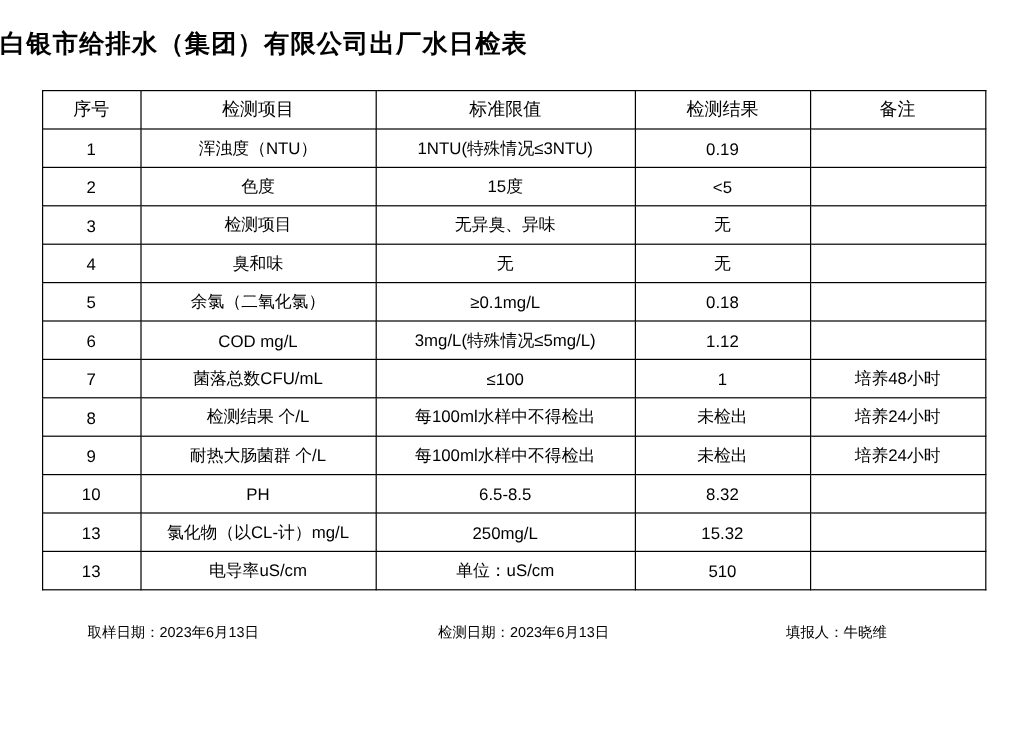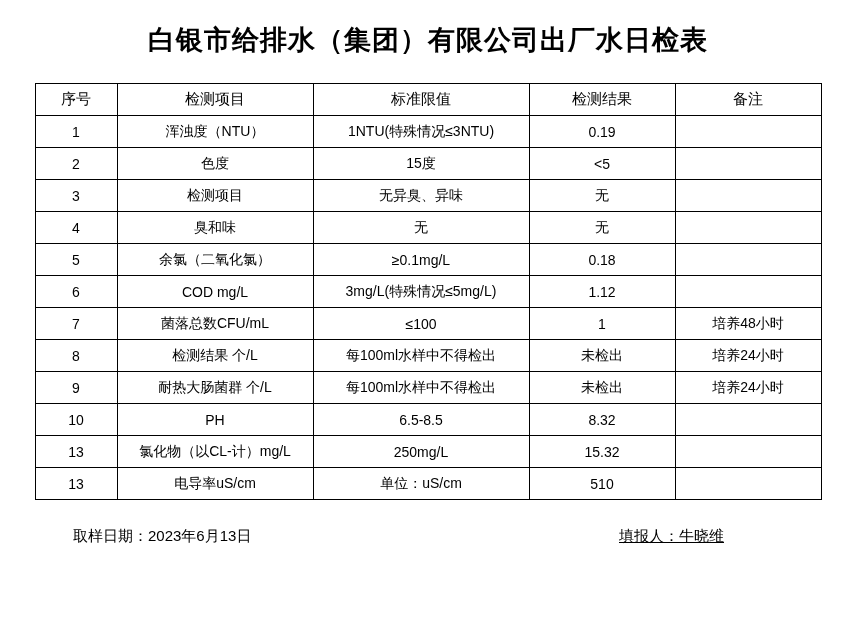"白银市给排水（集团）有限公司出厂水日检表" .doc-title { font-size: 27px -> 21px; text-align: center -> none }
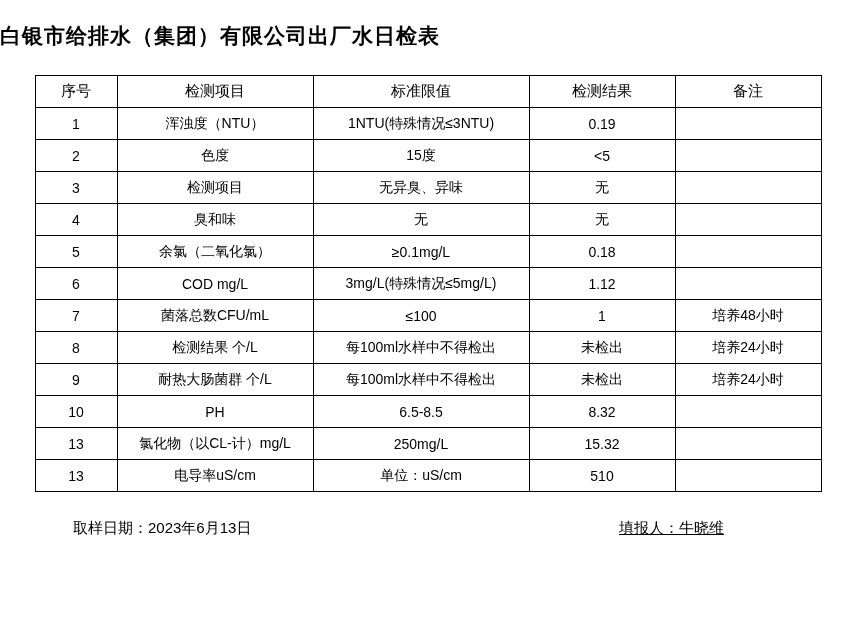"取样日期：2023年6月13日" .footer { font-size: 15px -> 12px }
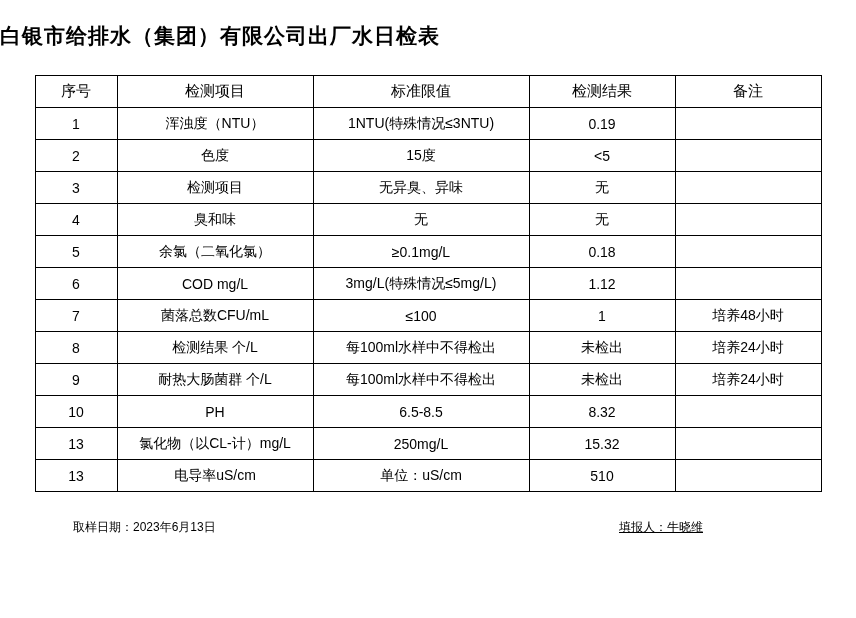"检测日期：2023年6月13日" span.f-test { html: none -> <span>检测日期：2023年6月13日</span> }
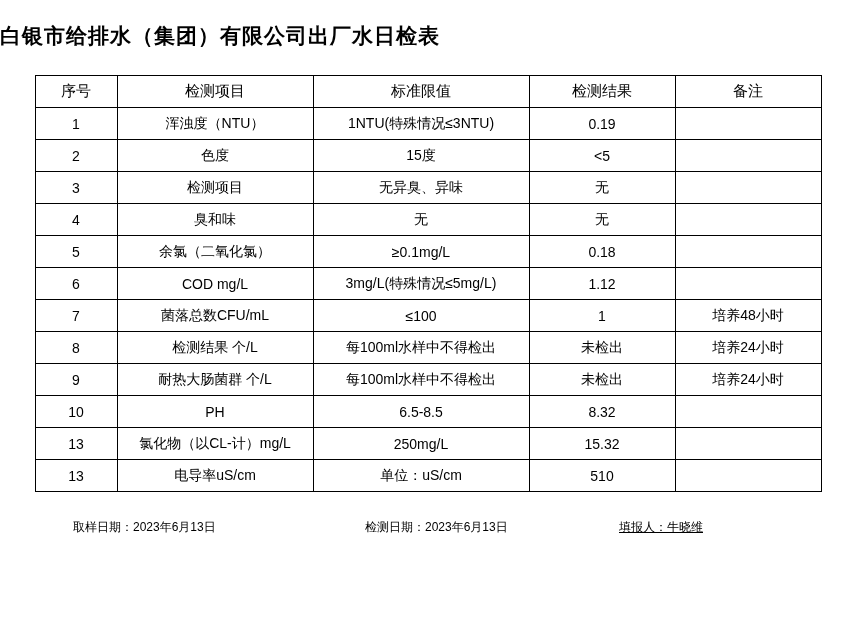"填报人：牛晓维" .f-filler { left: 584px -> 620px; text-decoration: underline -> none }
